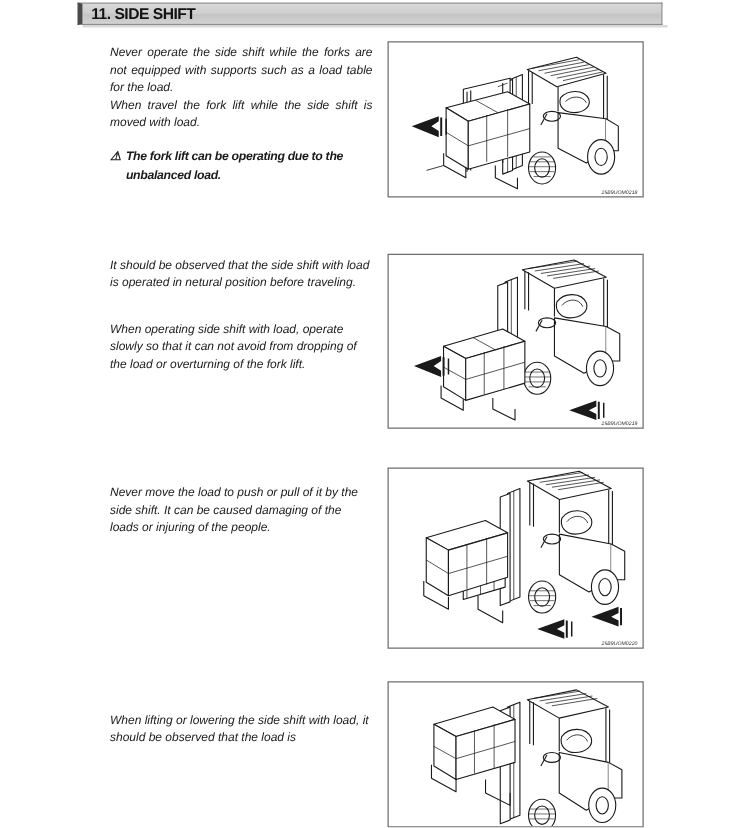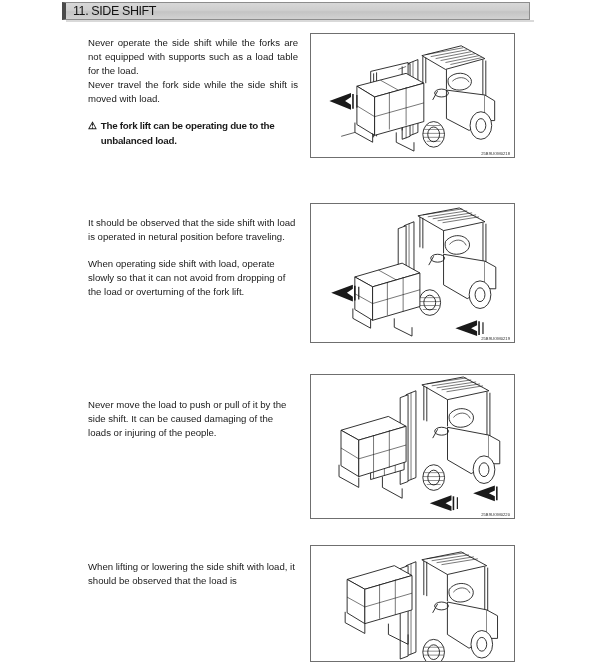"11. SIDE SHIFT" .page-header .title { font-weight: normal -> bold }
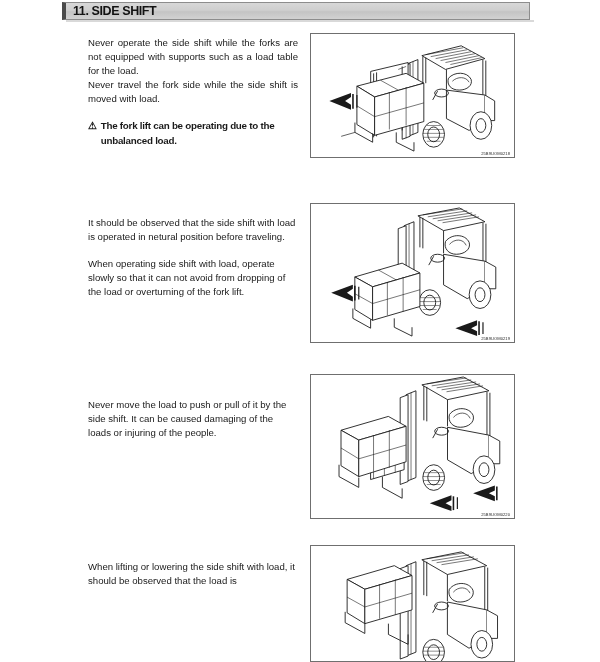"Never operate the side shift" .content { font-style: none -> italic }
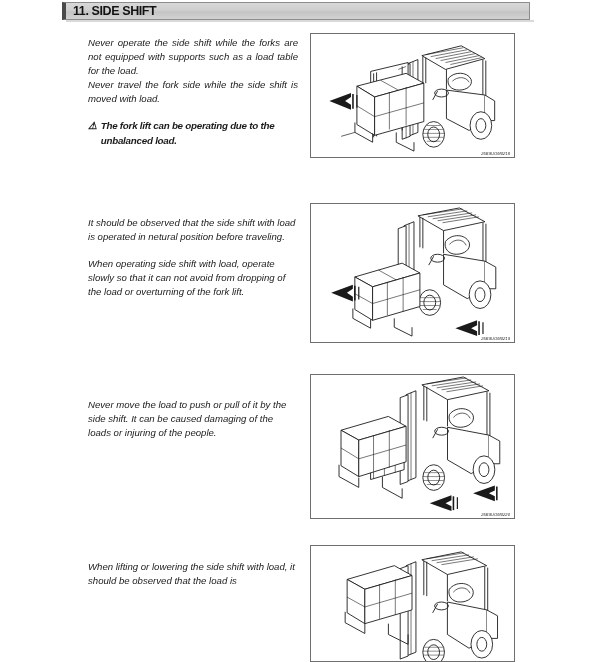"Never travel the fork side" p.para { text: Never travel the fork side -> When travel the fork lift }
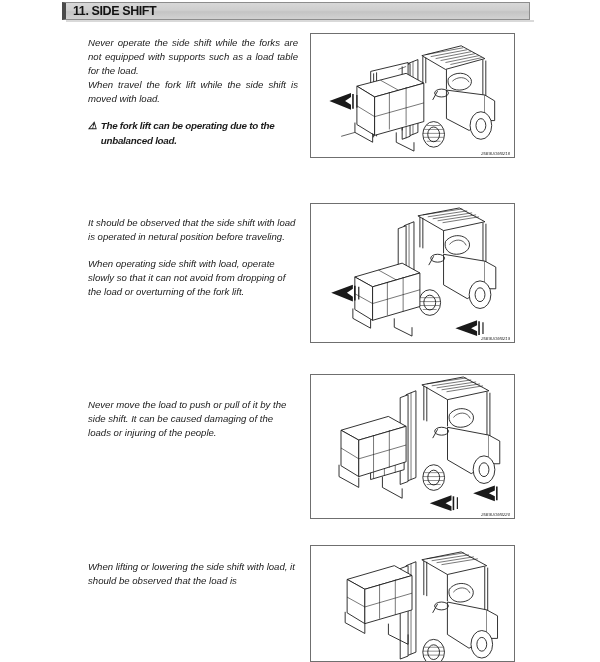"It should be observed that" .para.nojust { margin-top: 10px -> none }
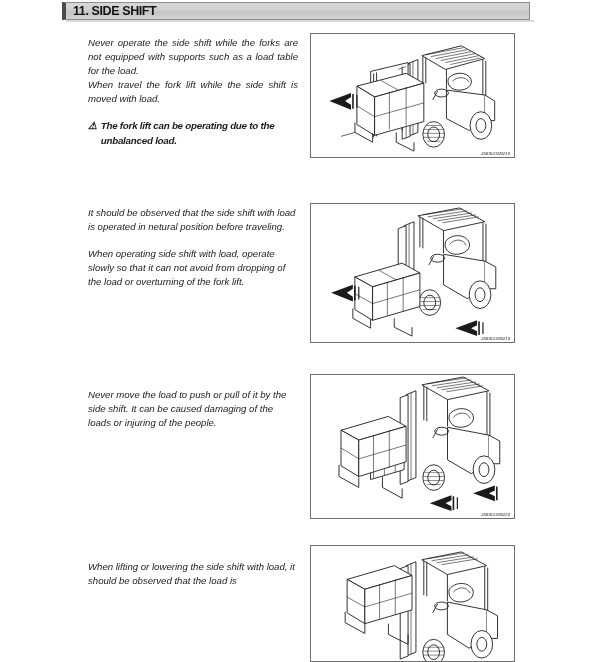"When operating side shift with" .para.gap { margin-top: 13px -> 23px }
